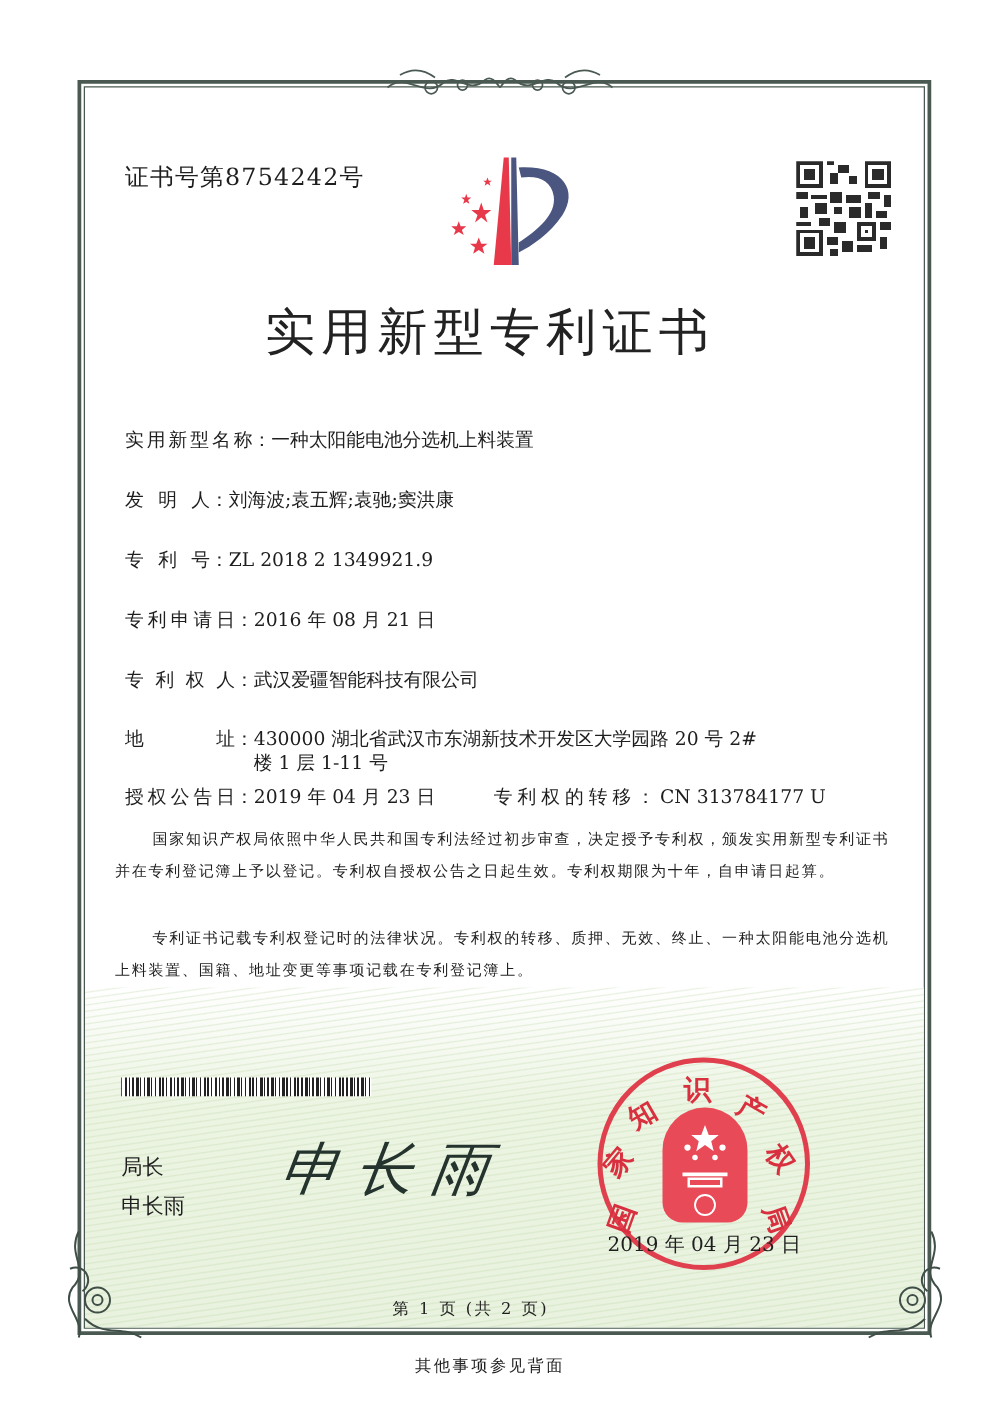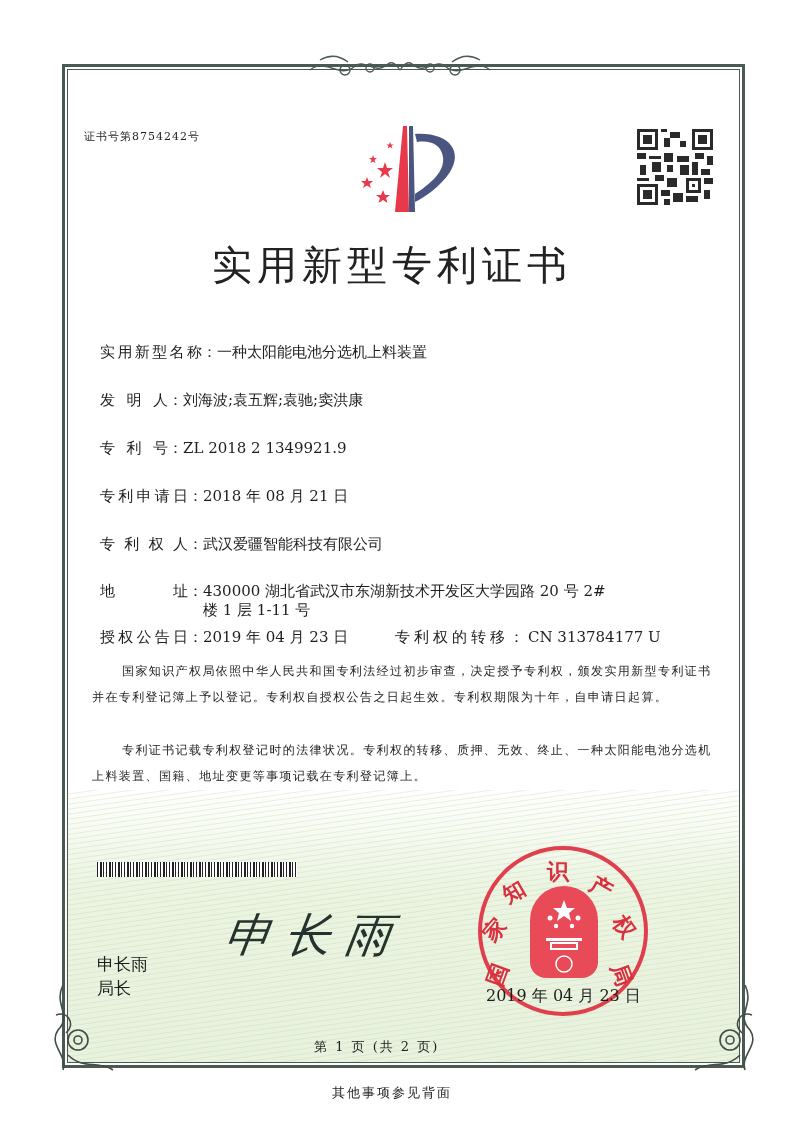"证书号第8754242号" .certno { font-size: 11px -> 19px; left: 84px -> 100px }
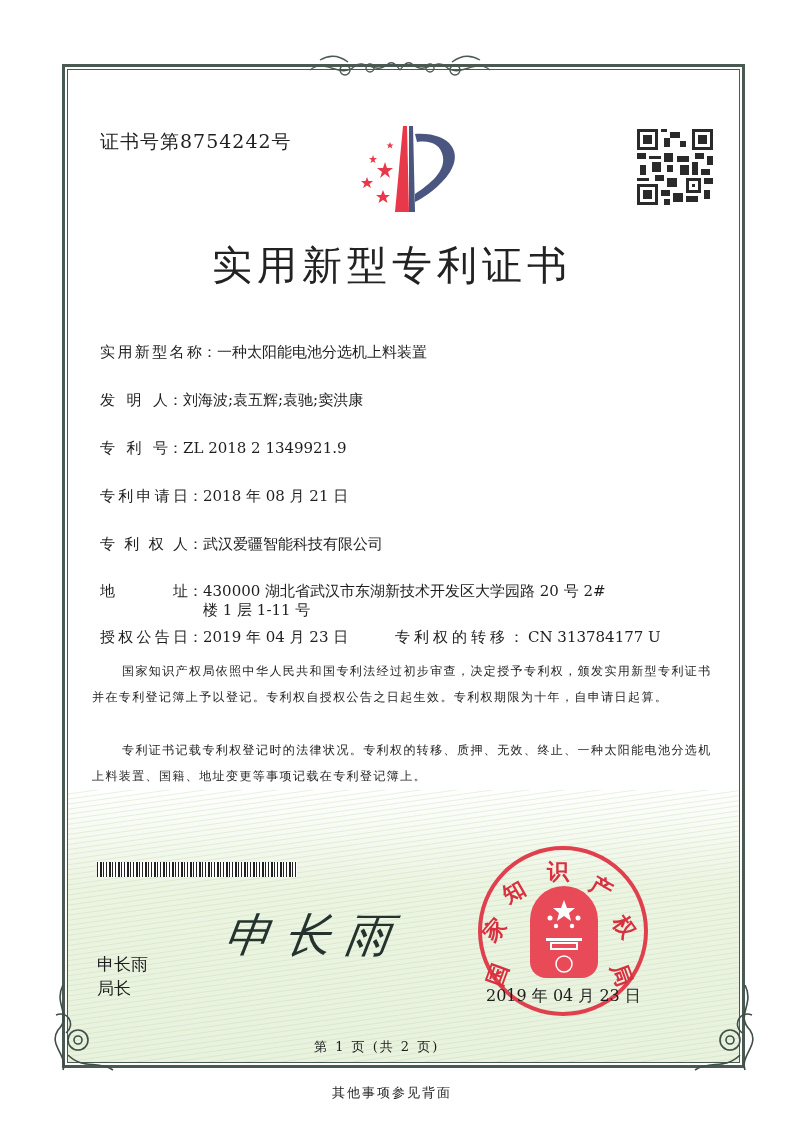"2018 年 08 月 21" span.val { text: 2018 -> 2016 }
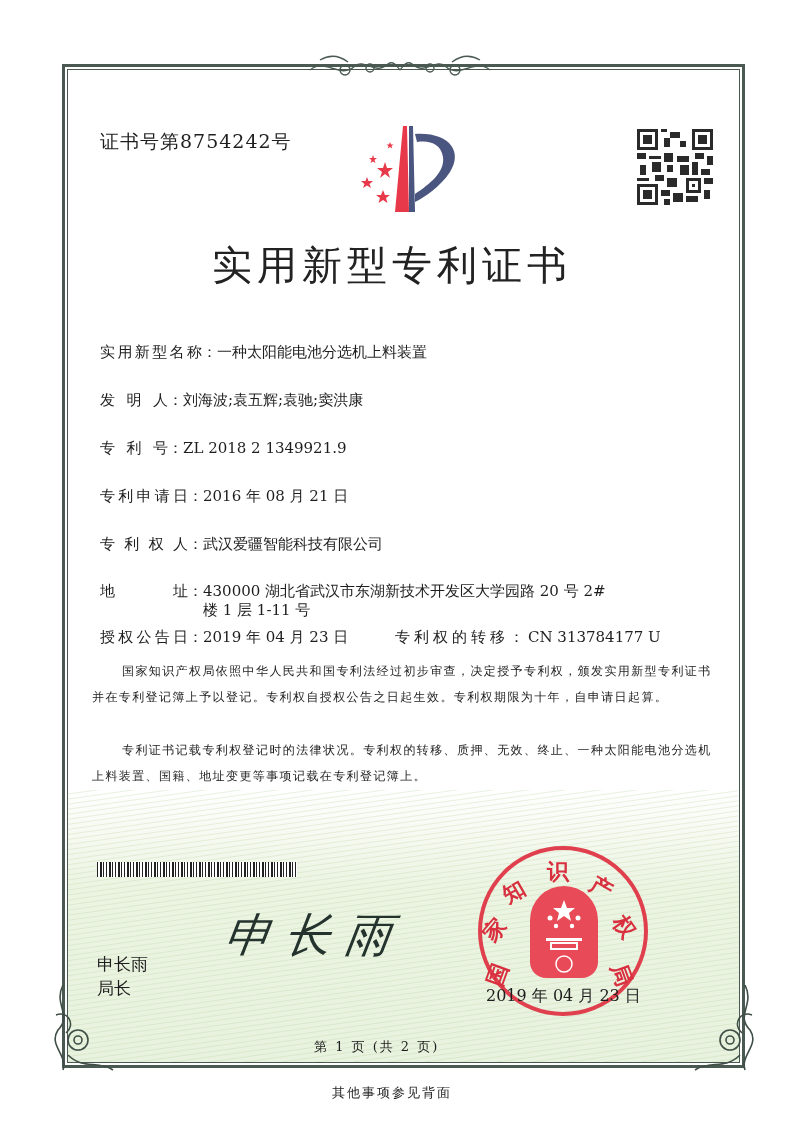"局长" div.director { top: 977px -> 922px }
